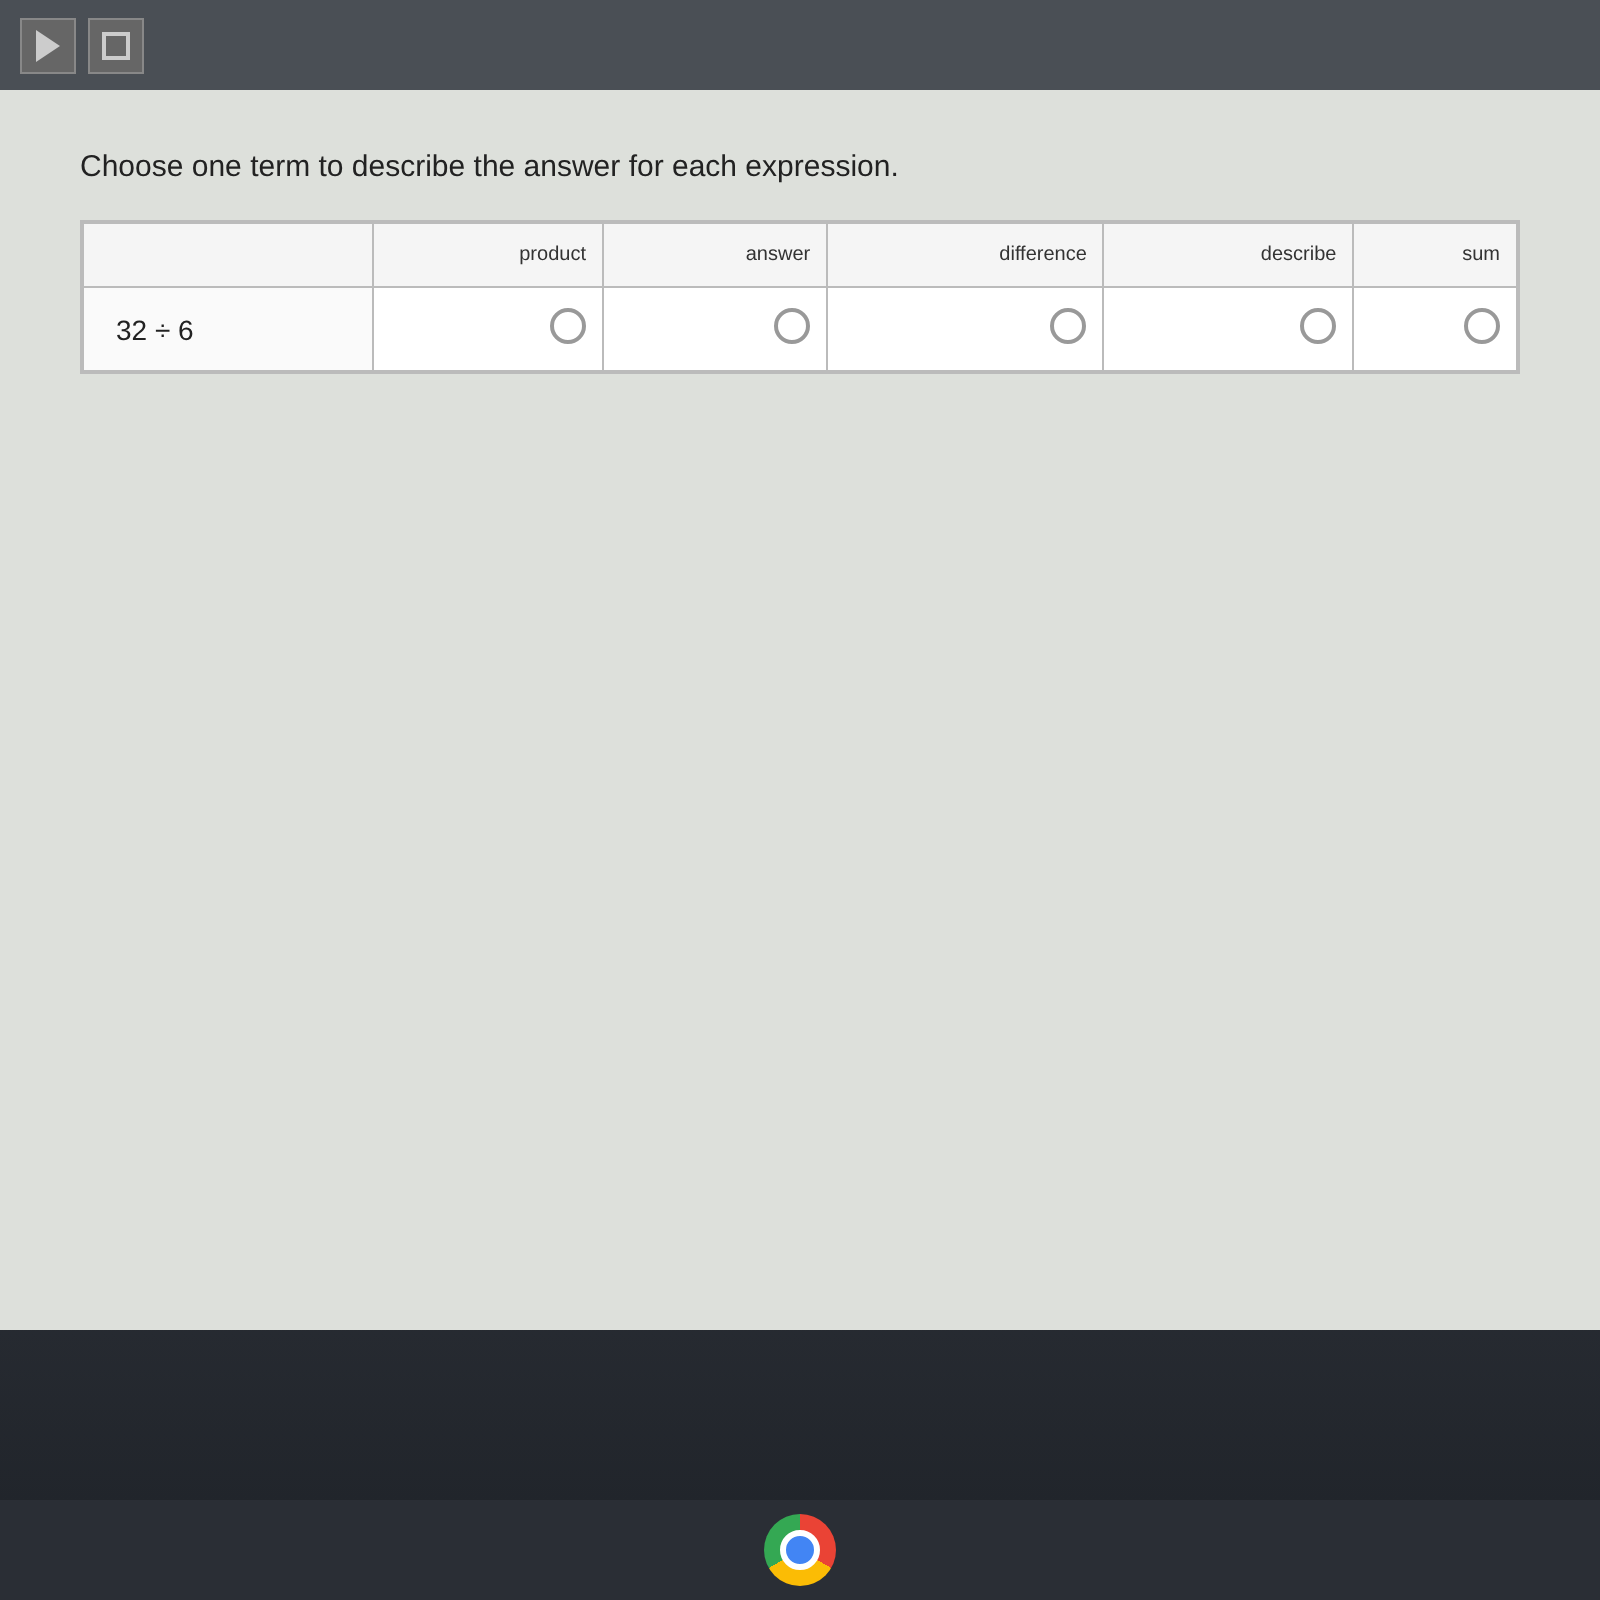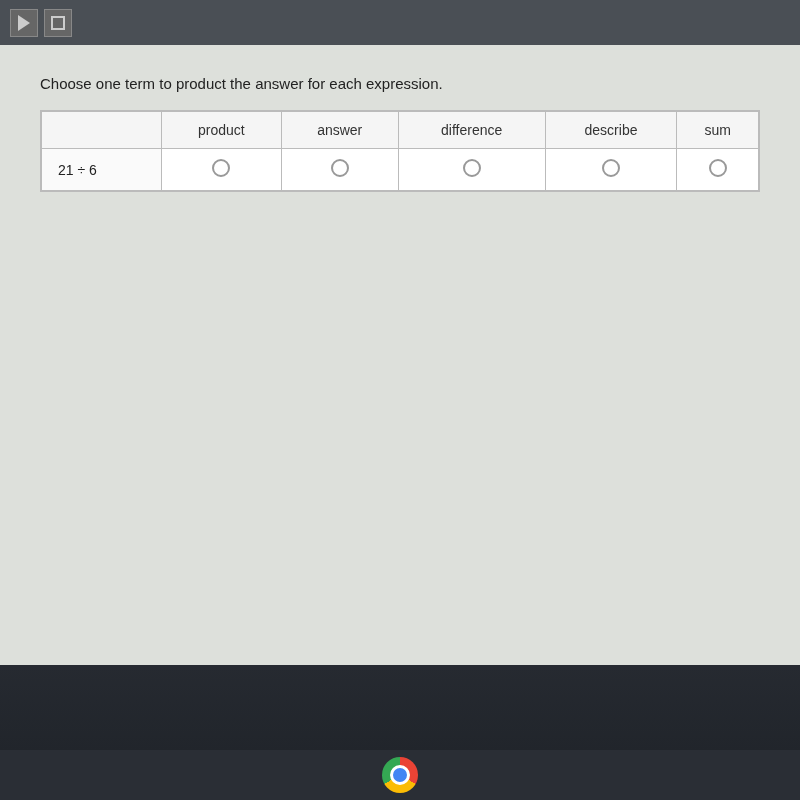"Choose one term to product" p.instruction { text: product -> describe }
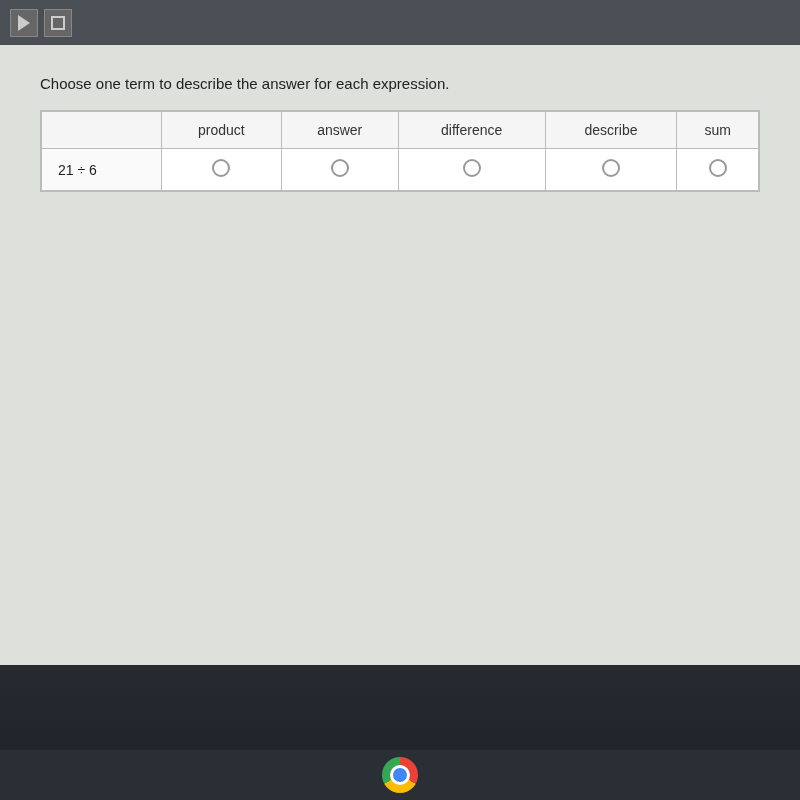"product" th, td { font-size: 14px -> 10px; text-align: center -> right }
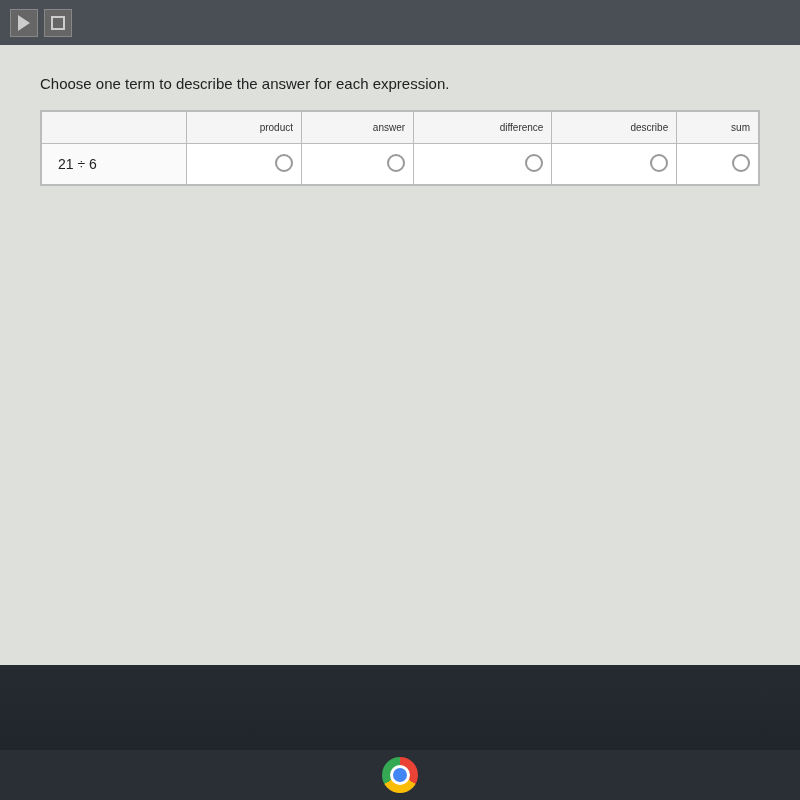"21 ÷ 6" td { text: 21 -> 32 }
